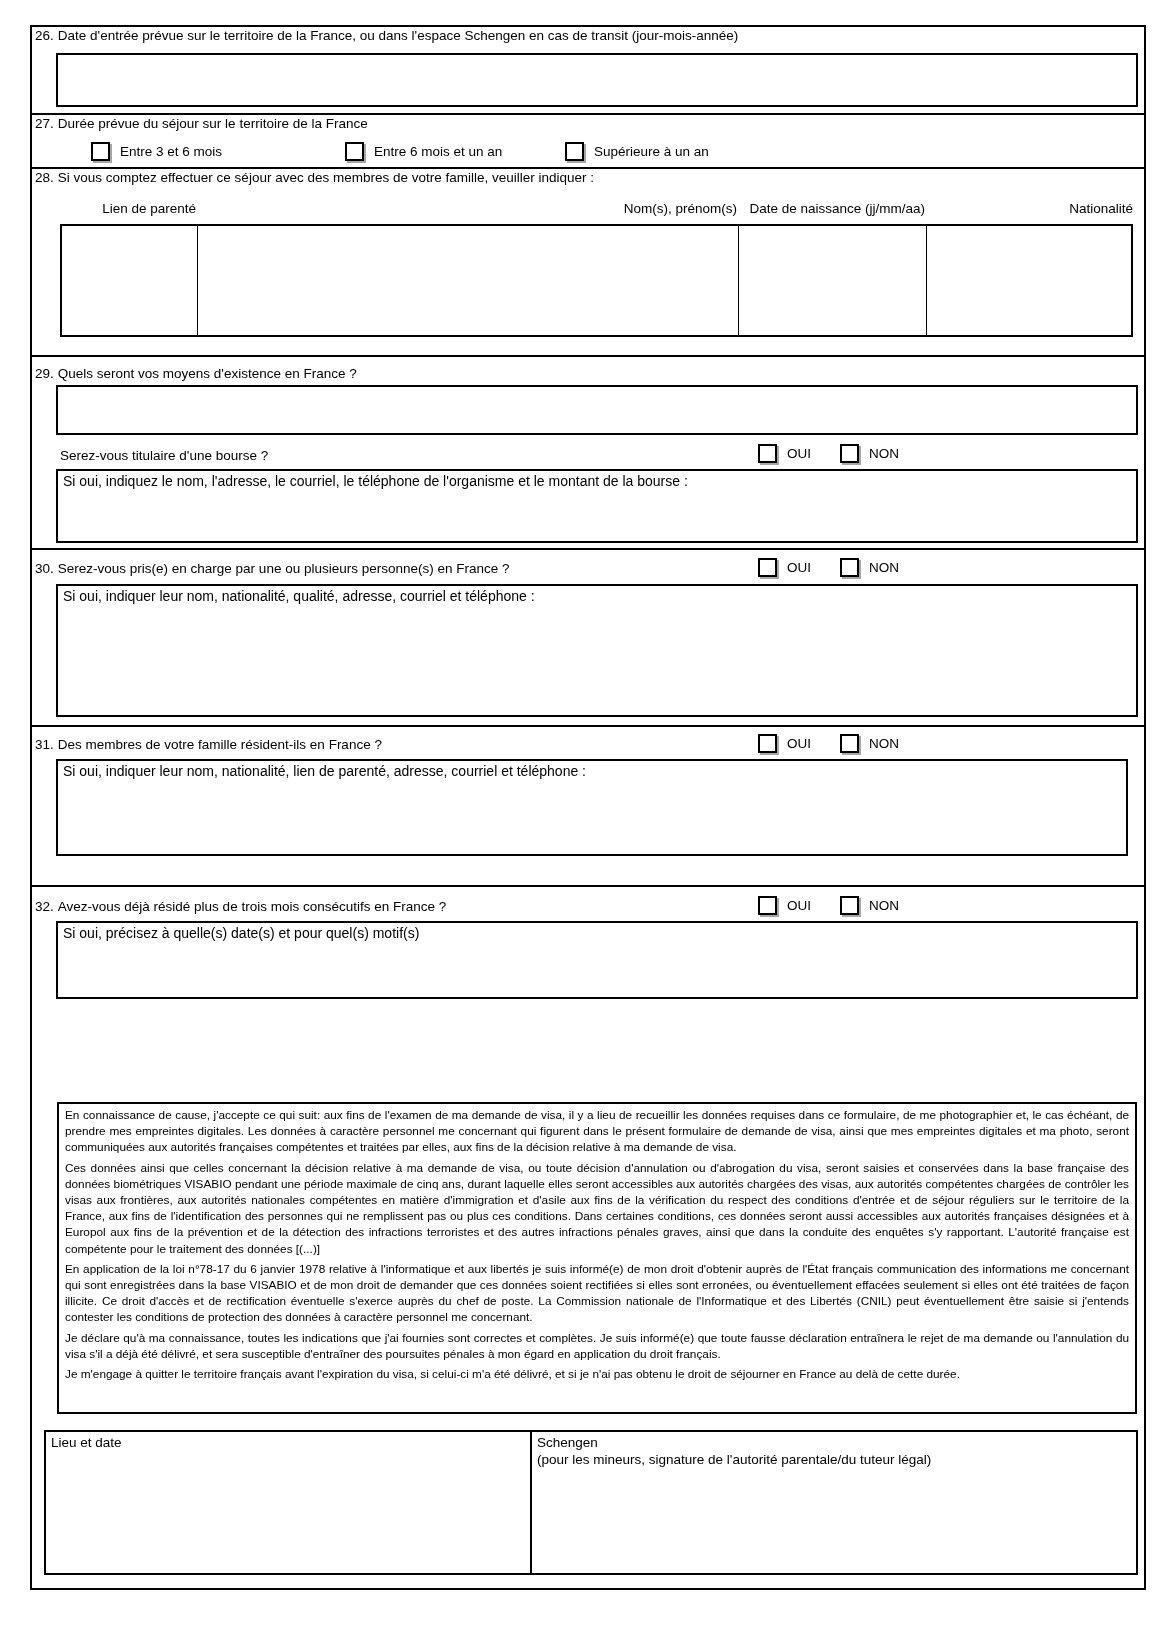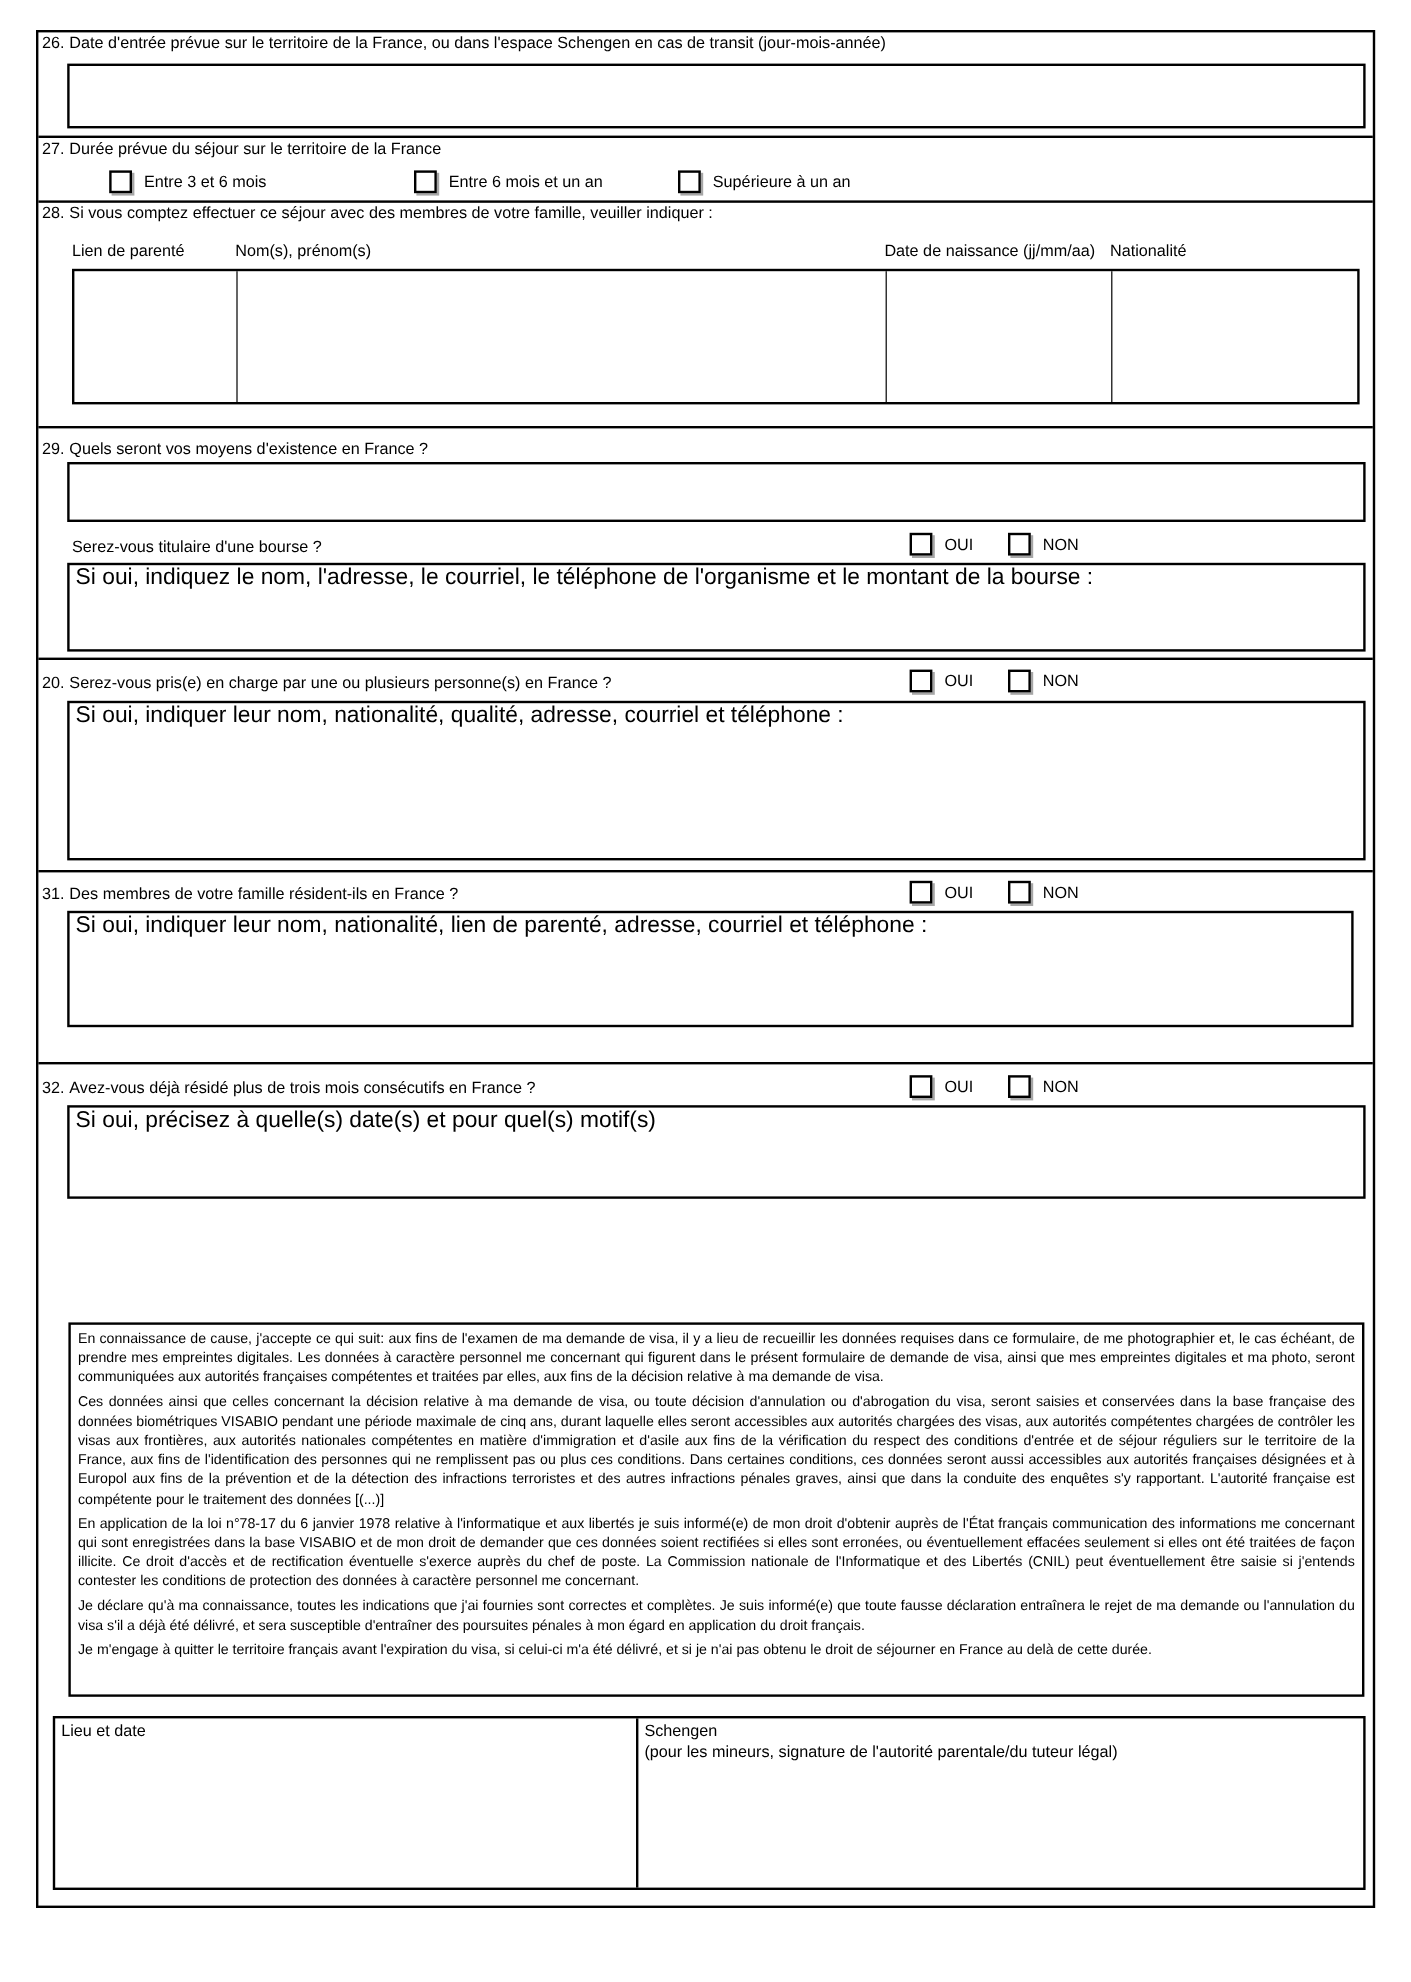"Lien de parenté" .famhead { text-align: left -> right }
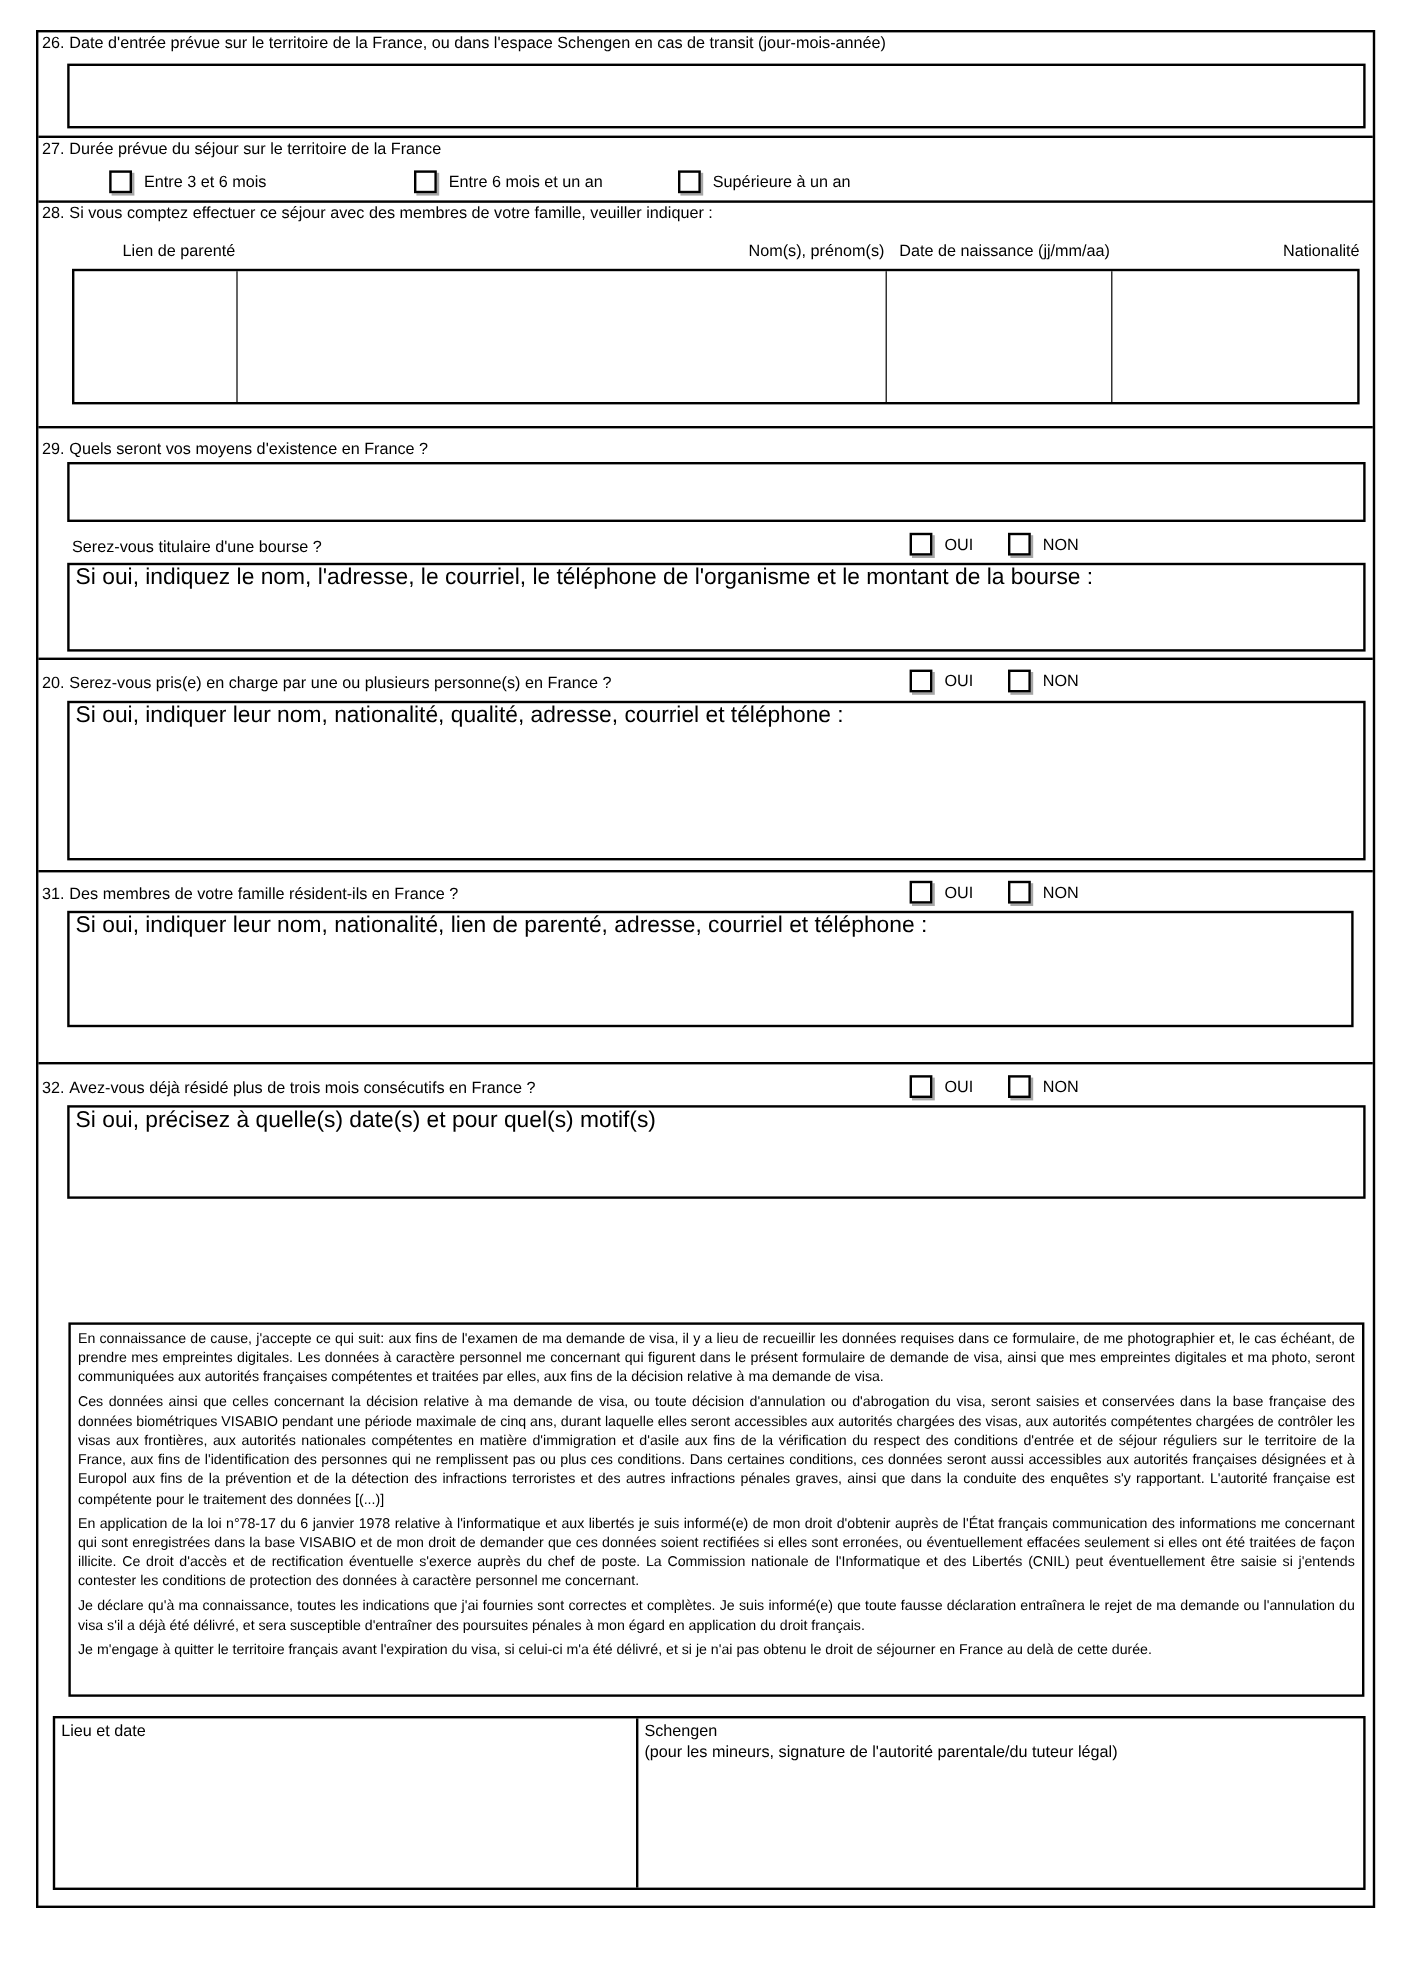"Si oui, indiquez le nom," .hint { font-size: 19px -> 14px }
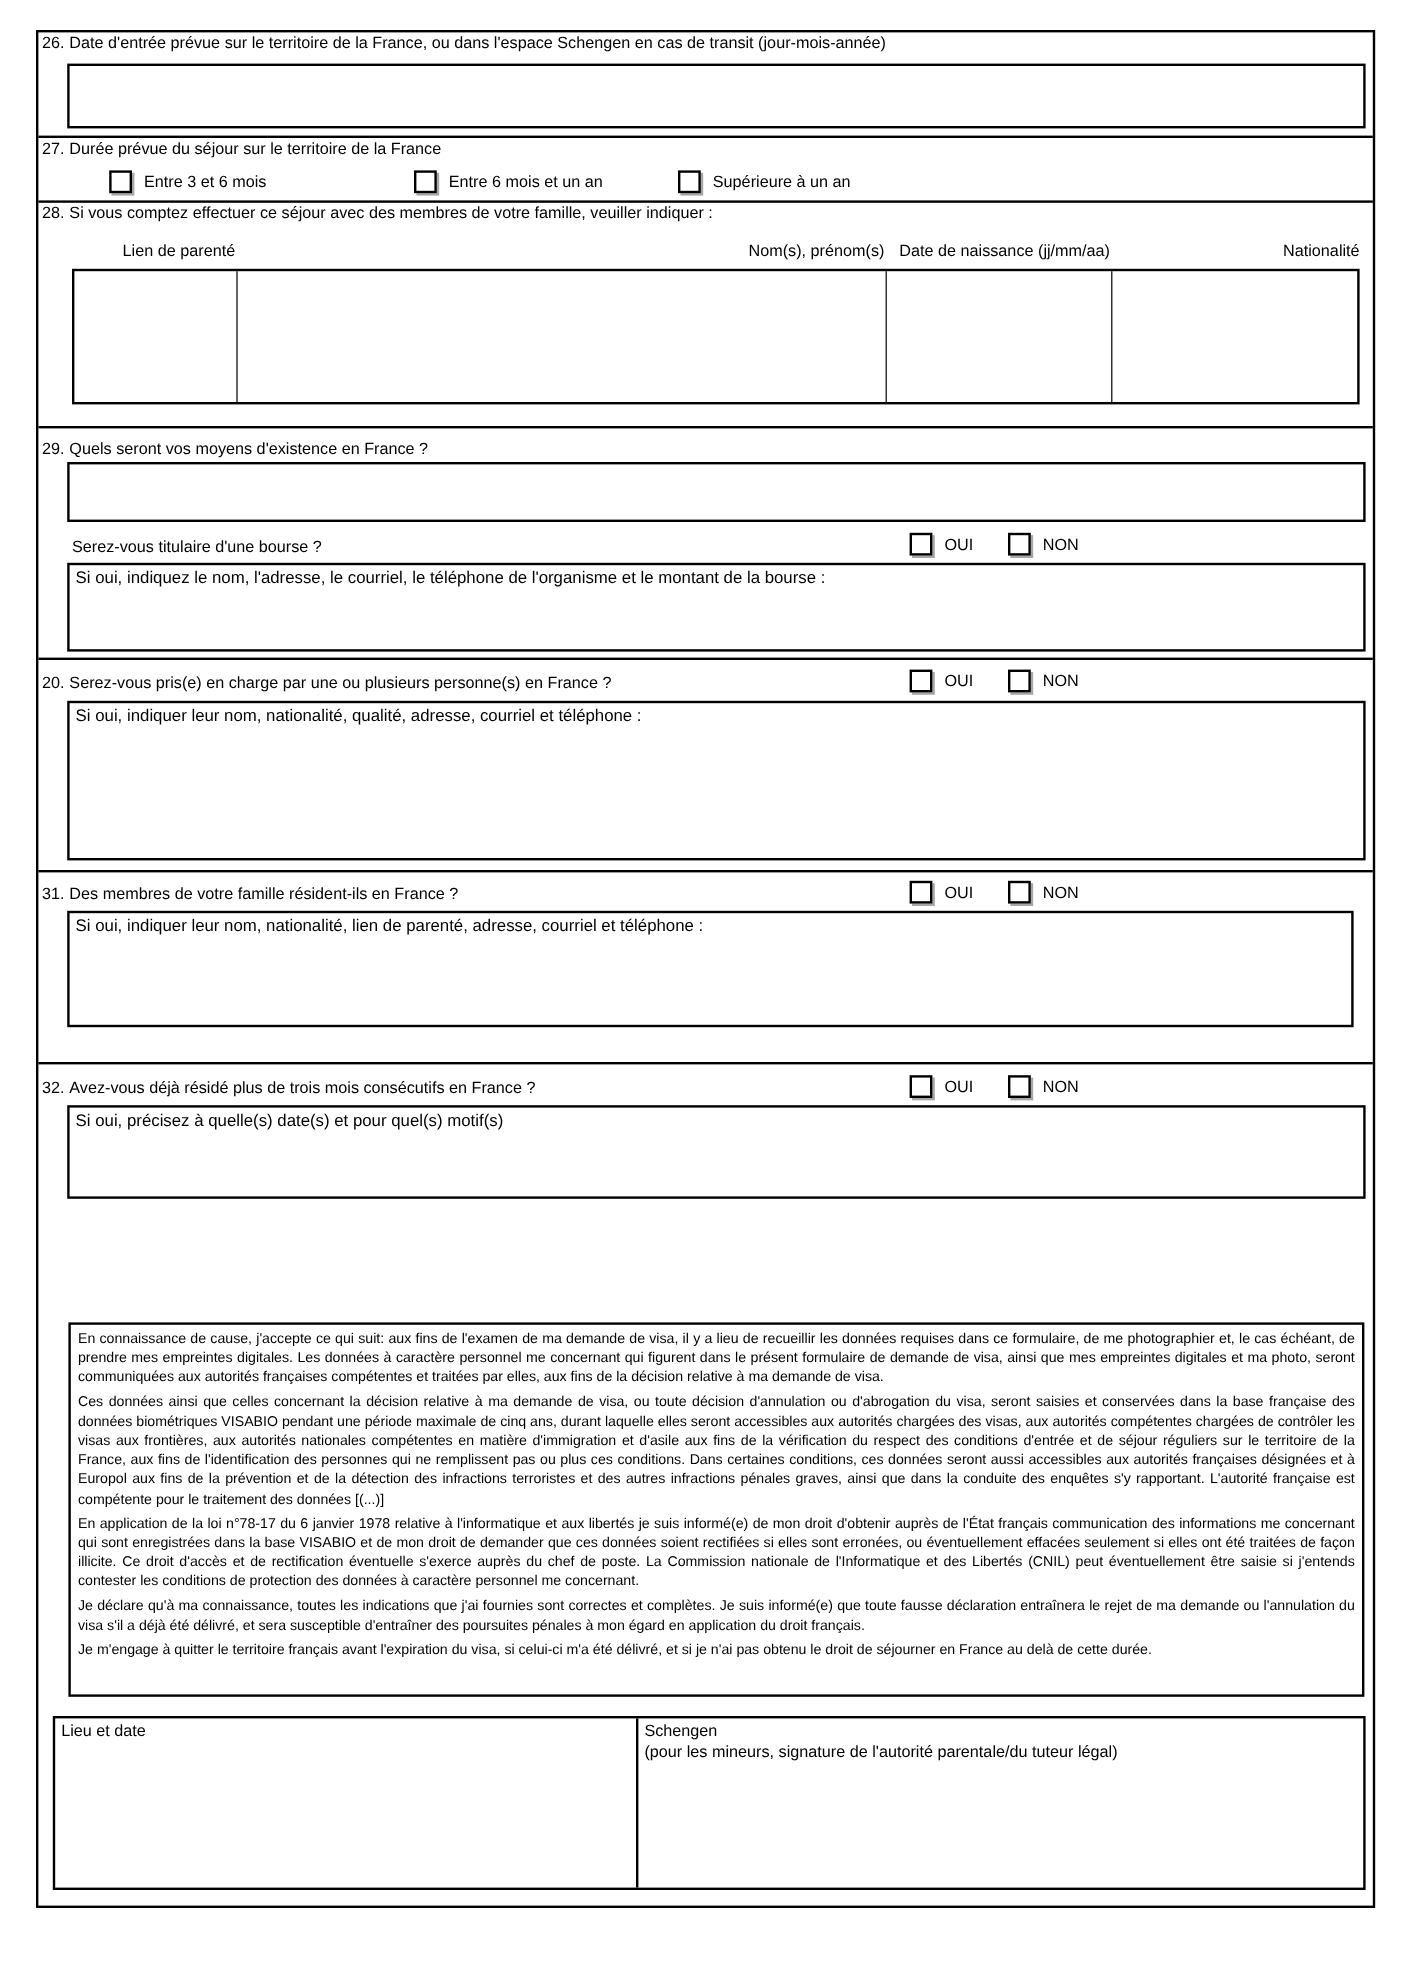"20." span.qn { text: 20 -> 30 }
